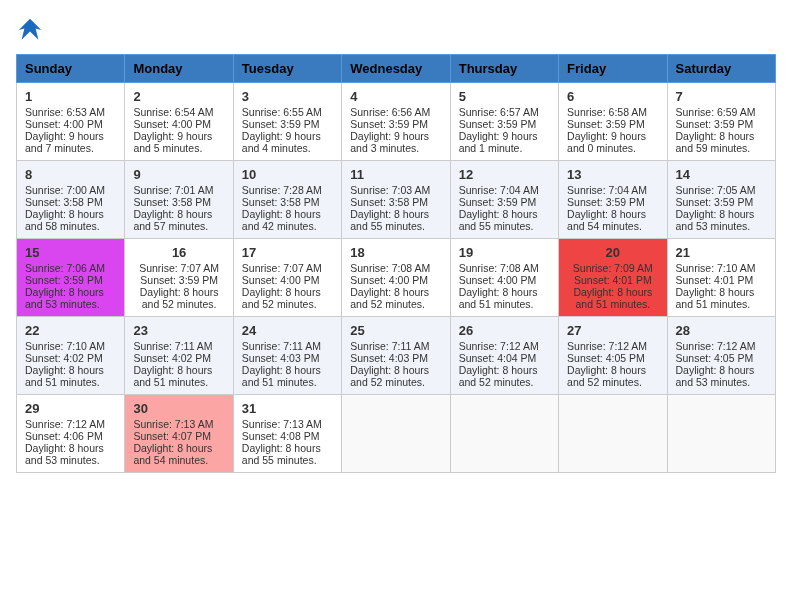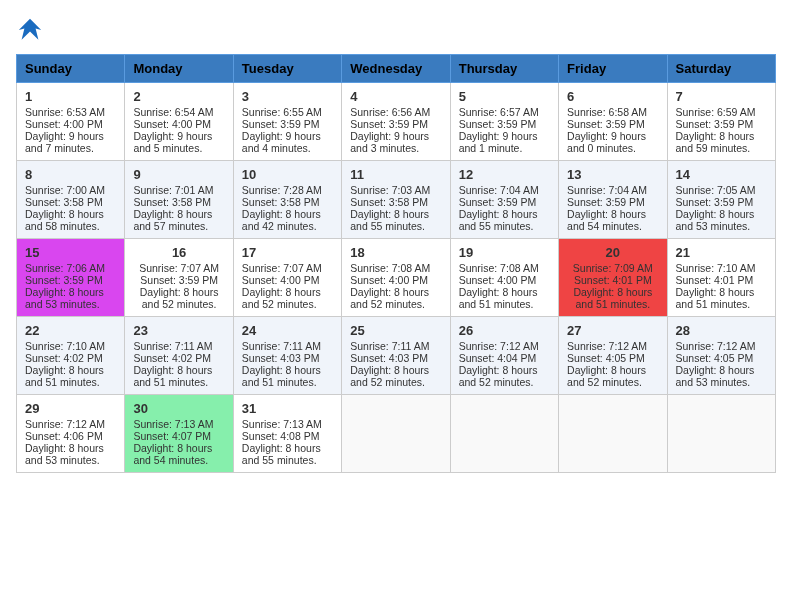"30" td { background: #86efac -> #fca5a5 }
